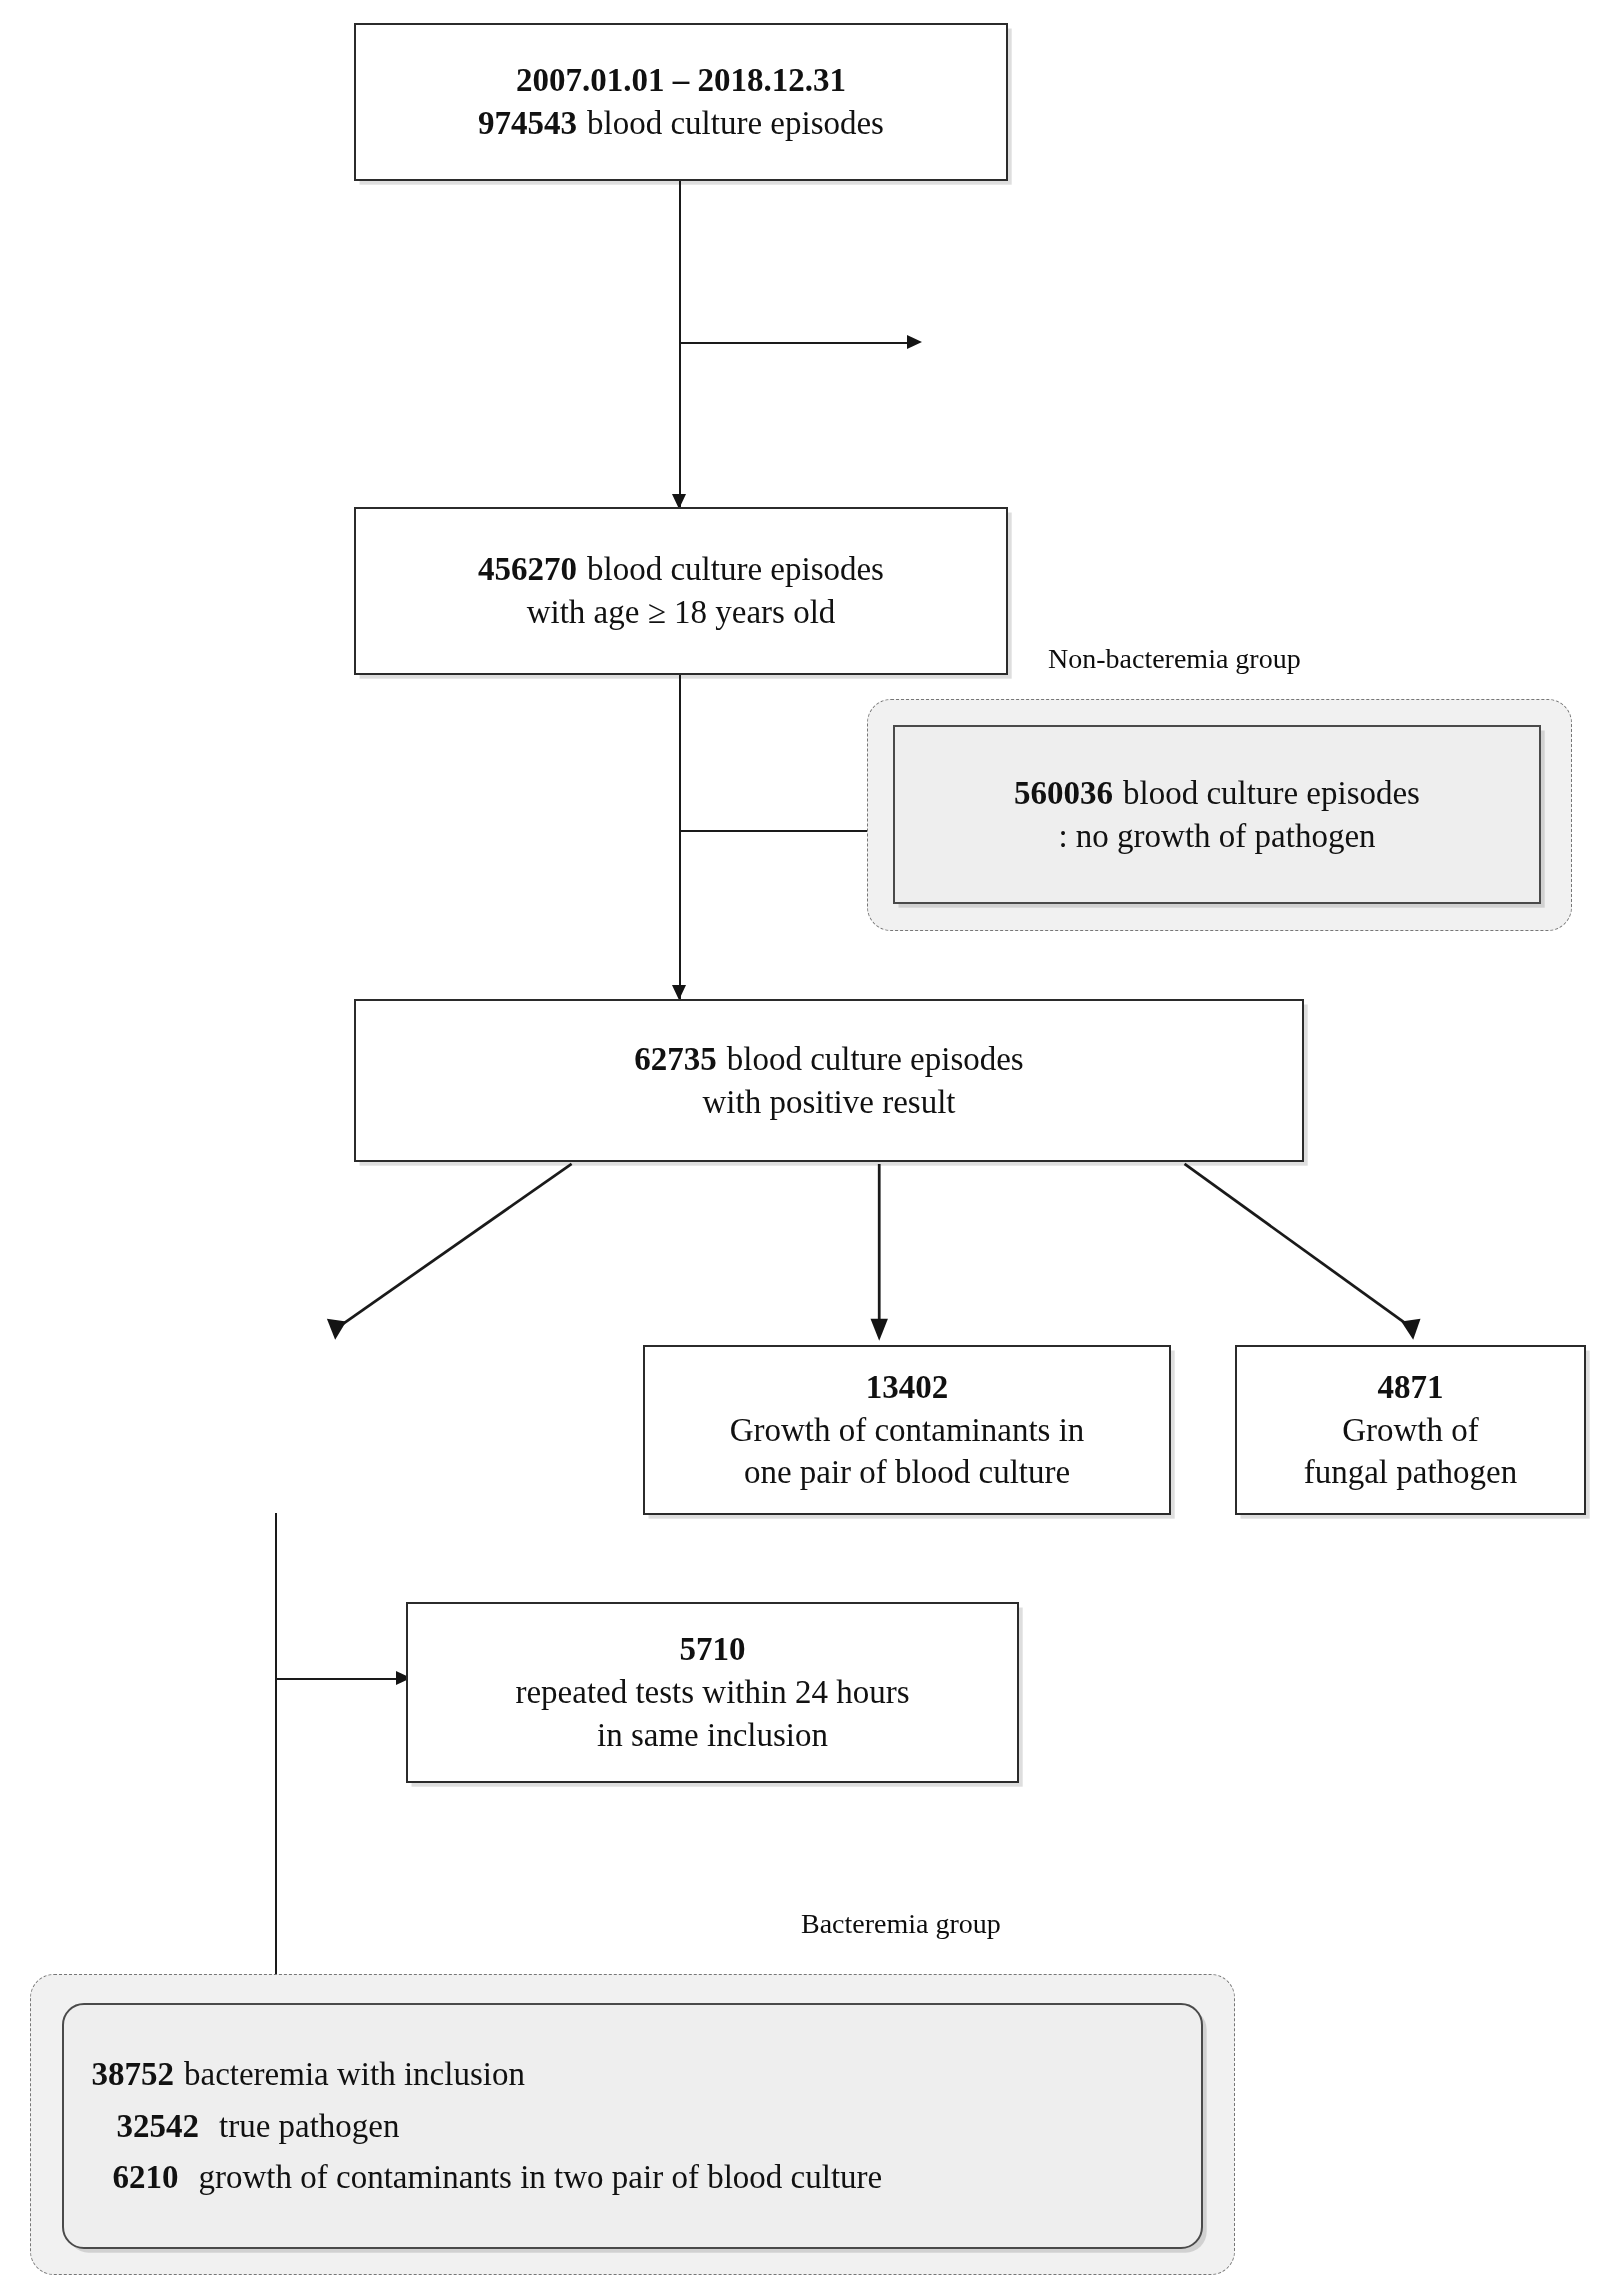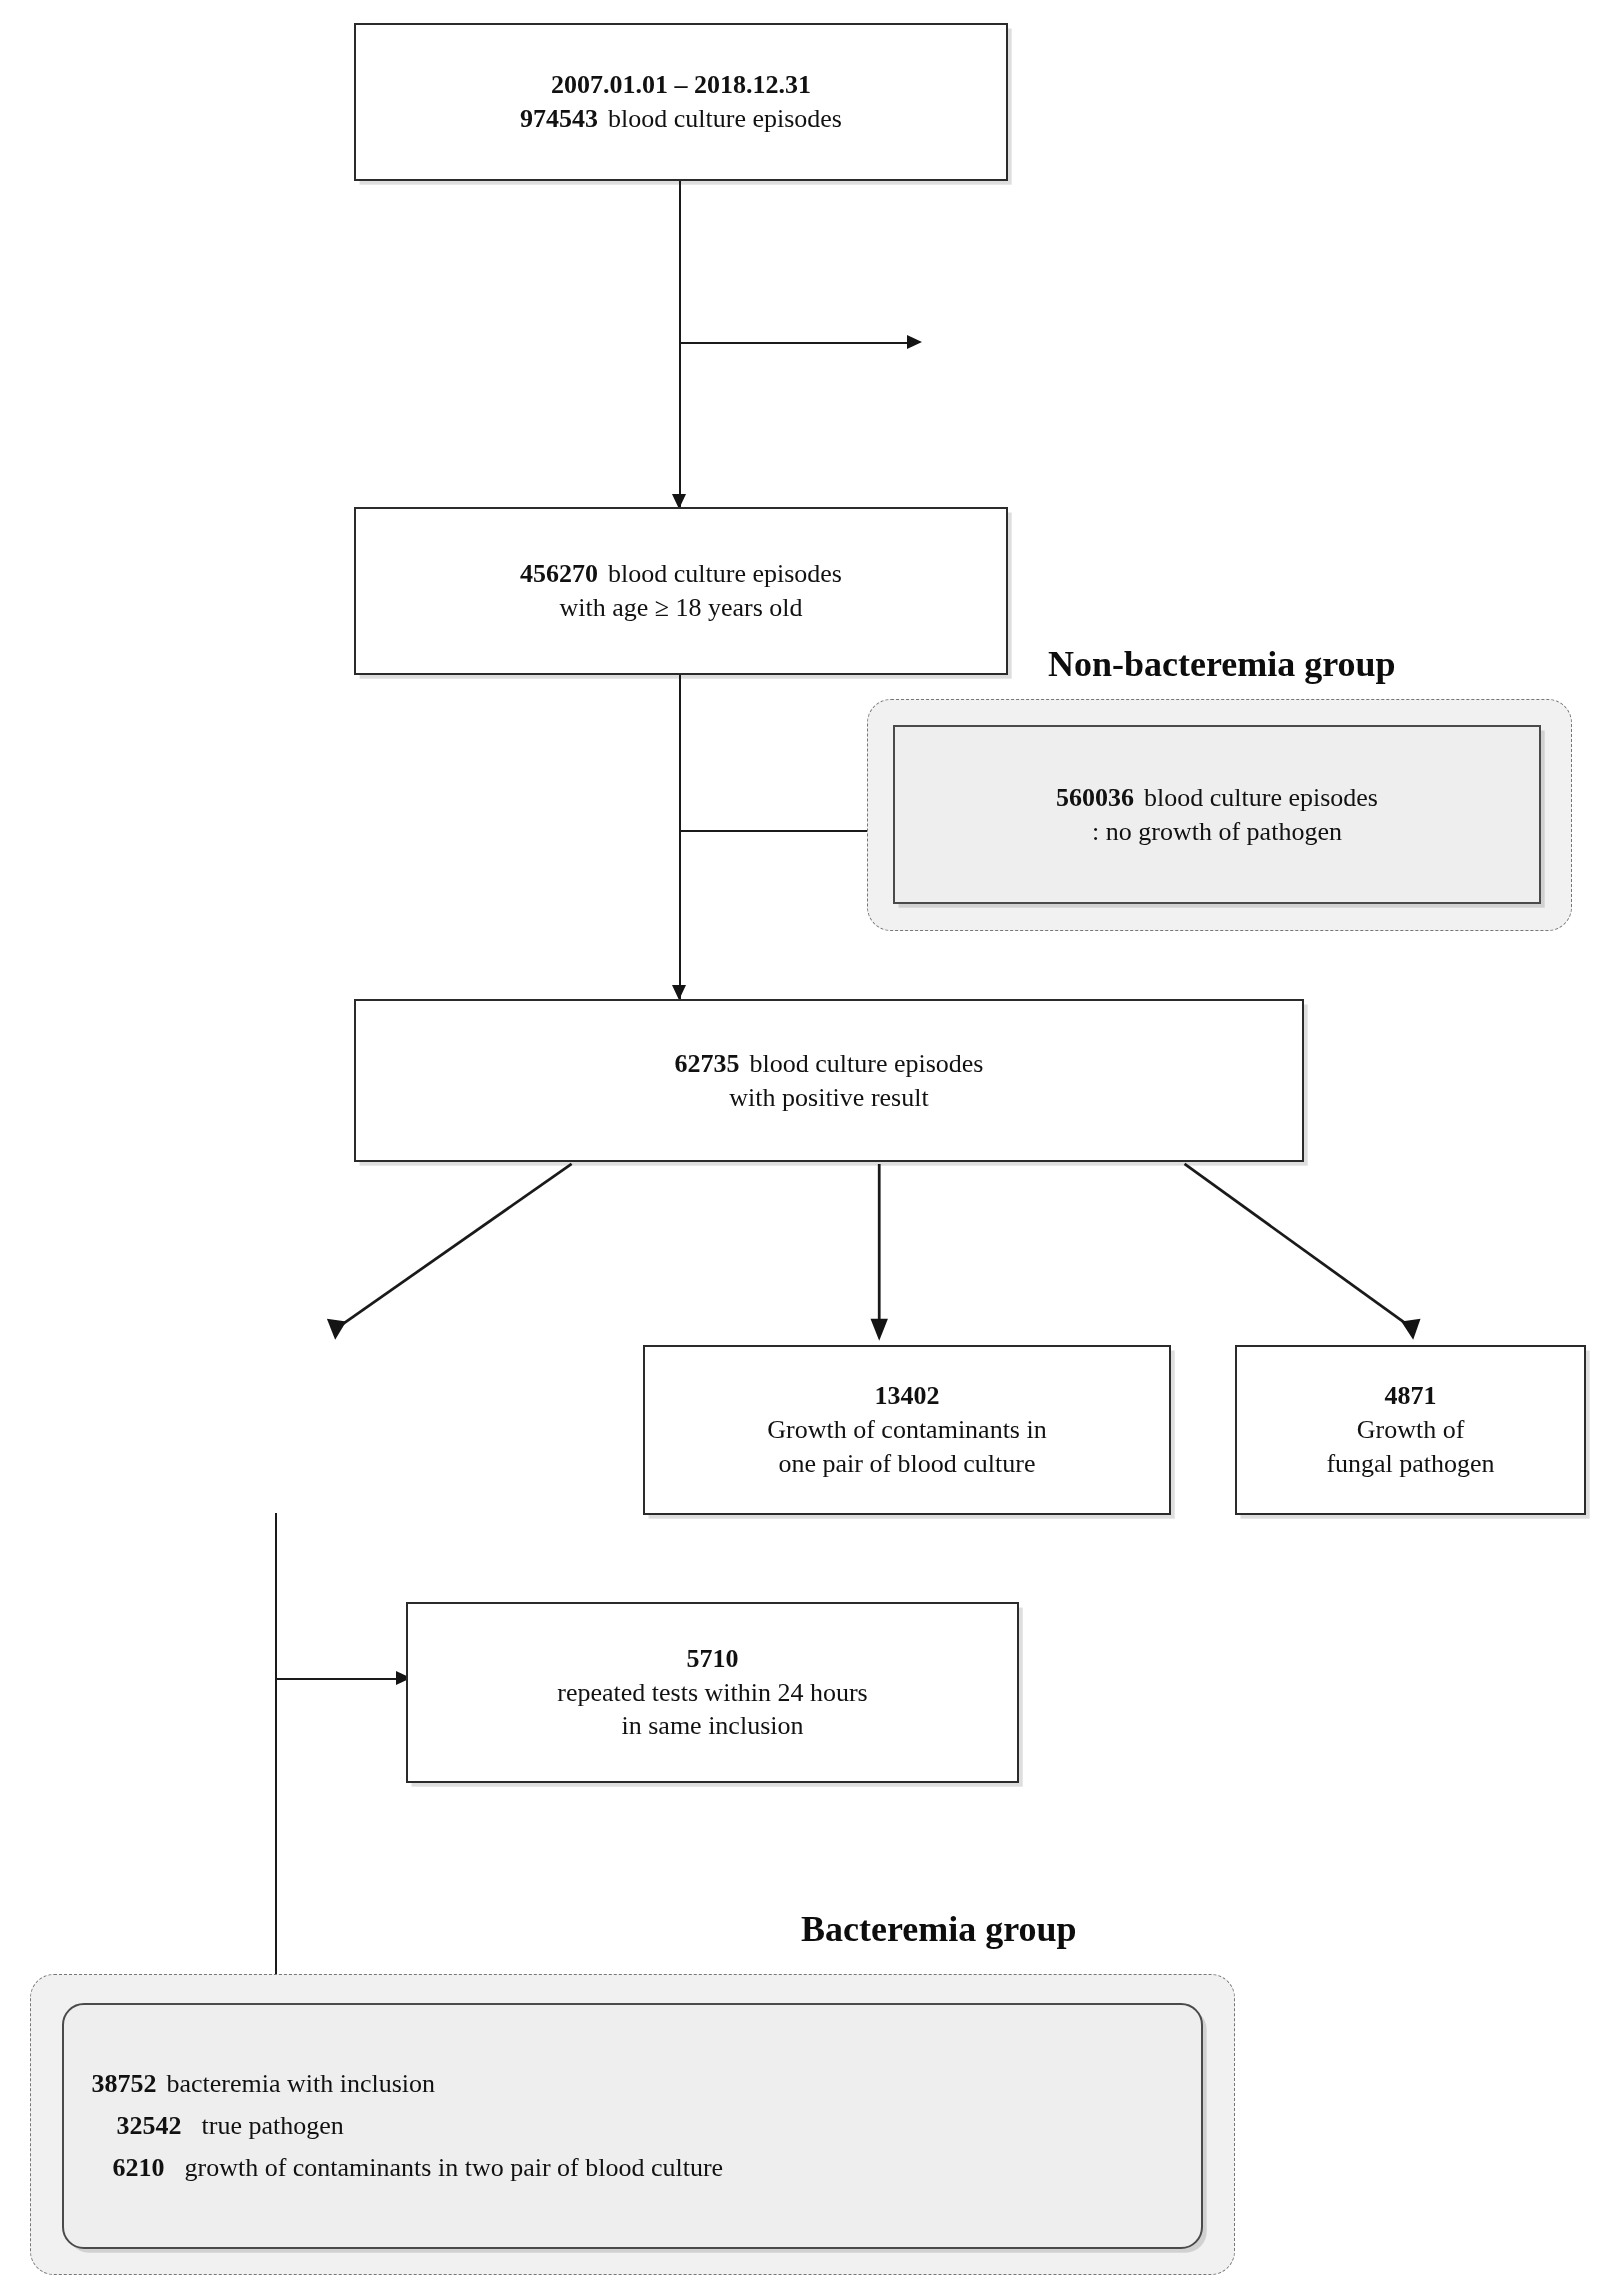"2007.01.01 – 2018.12.31" .node { font-size: 26px -> 33px }
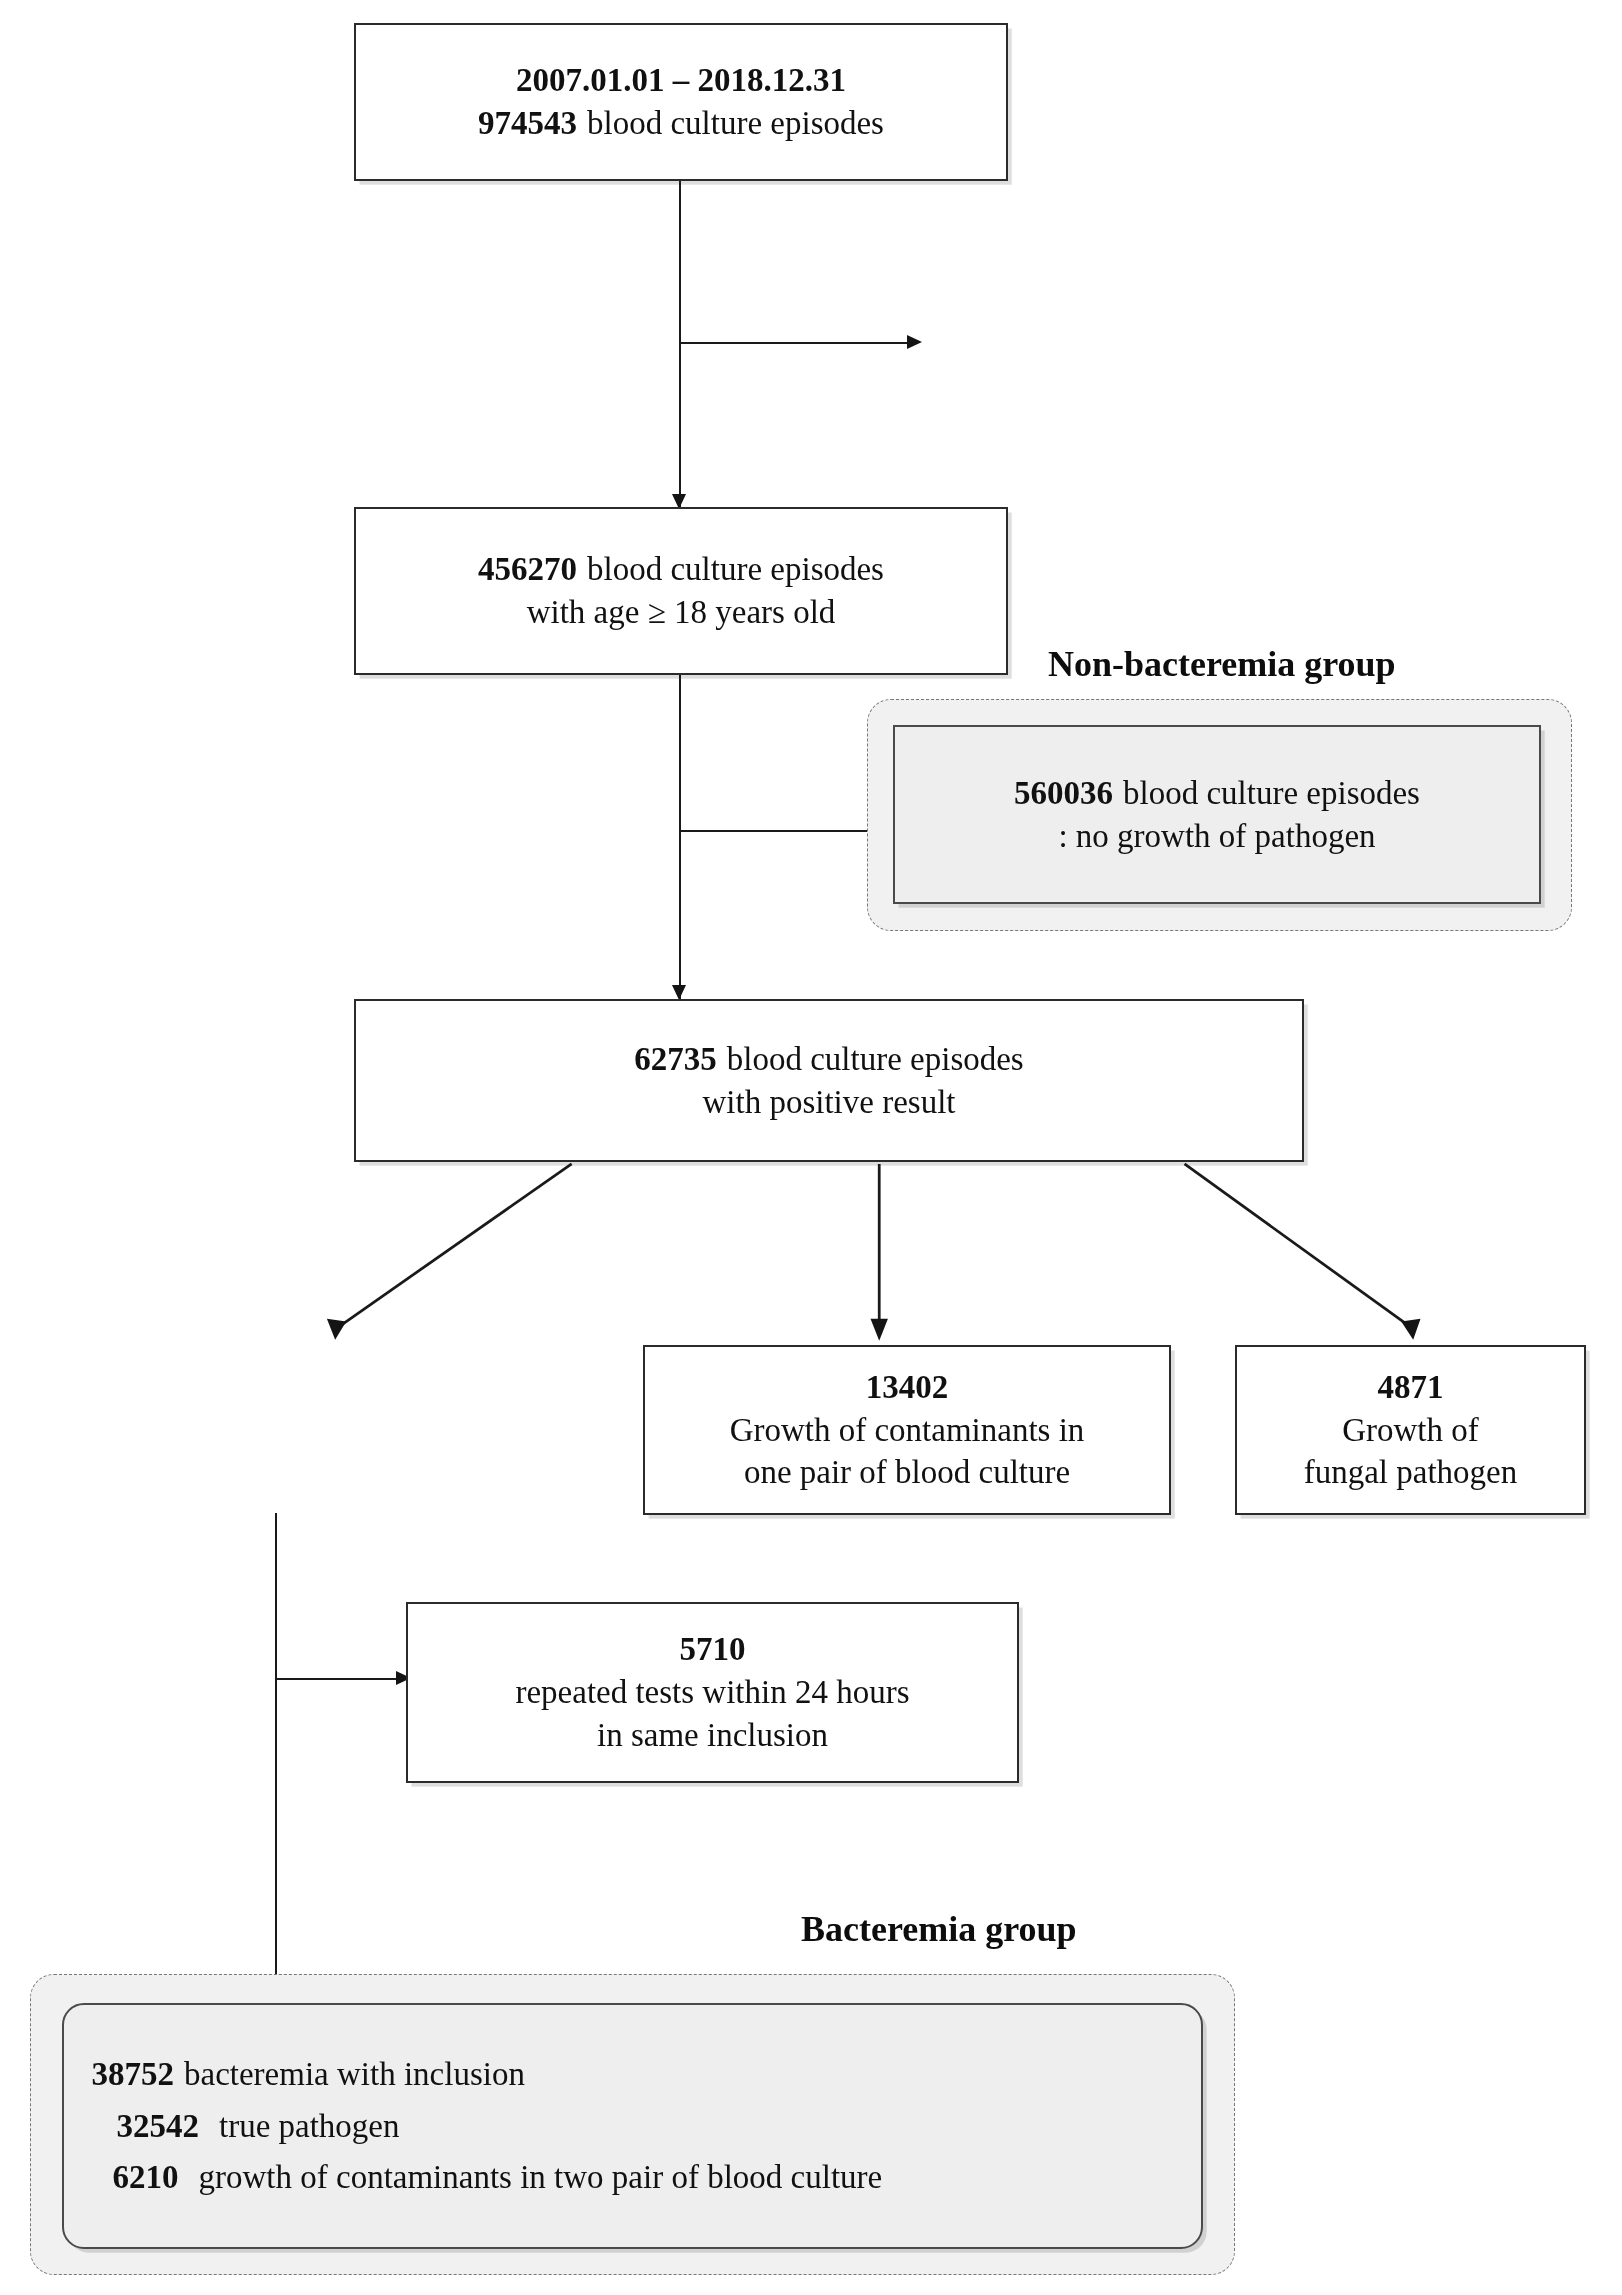"Non-bacteremia group" .group-label { font-size: 36px -> 28px; font-weight: bold -> normal }
